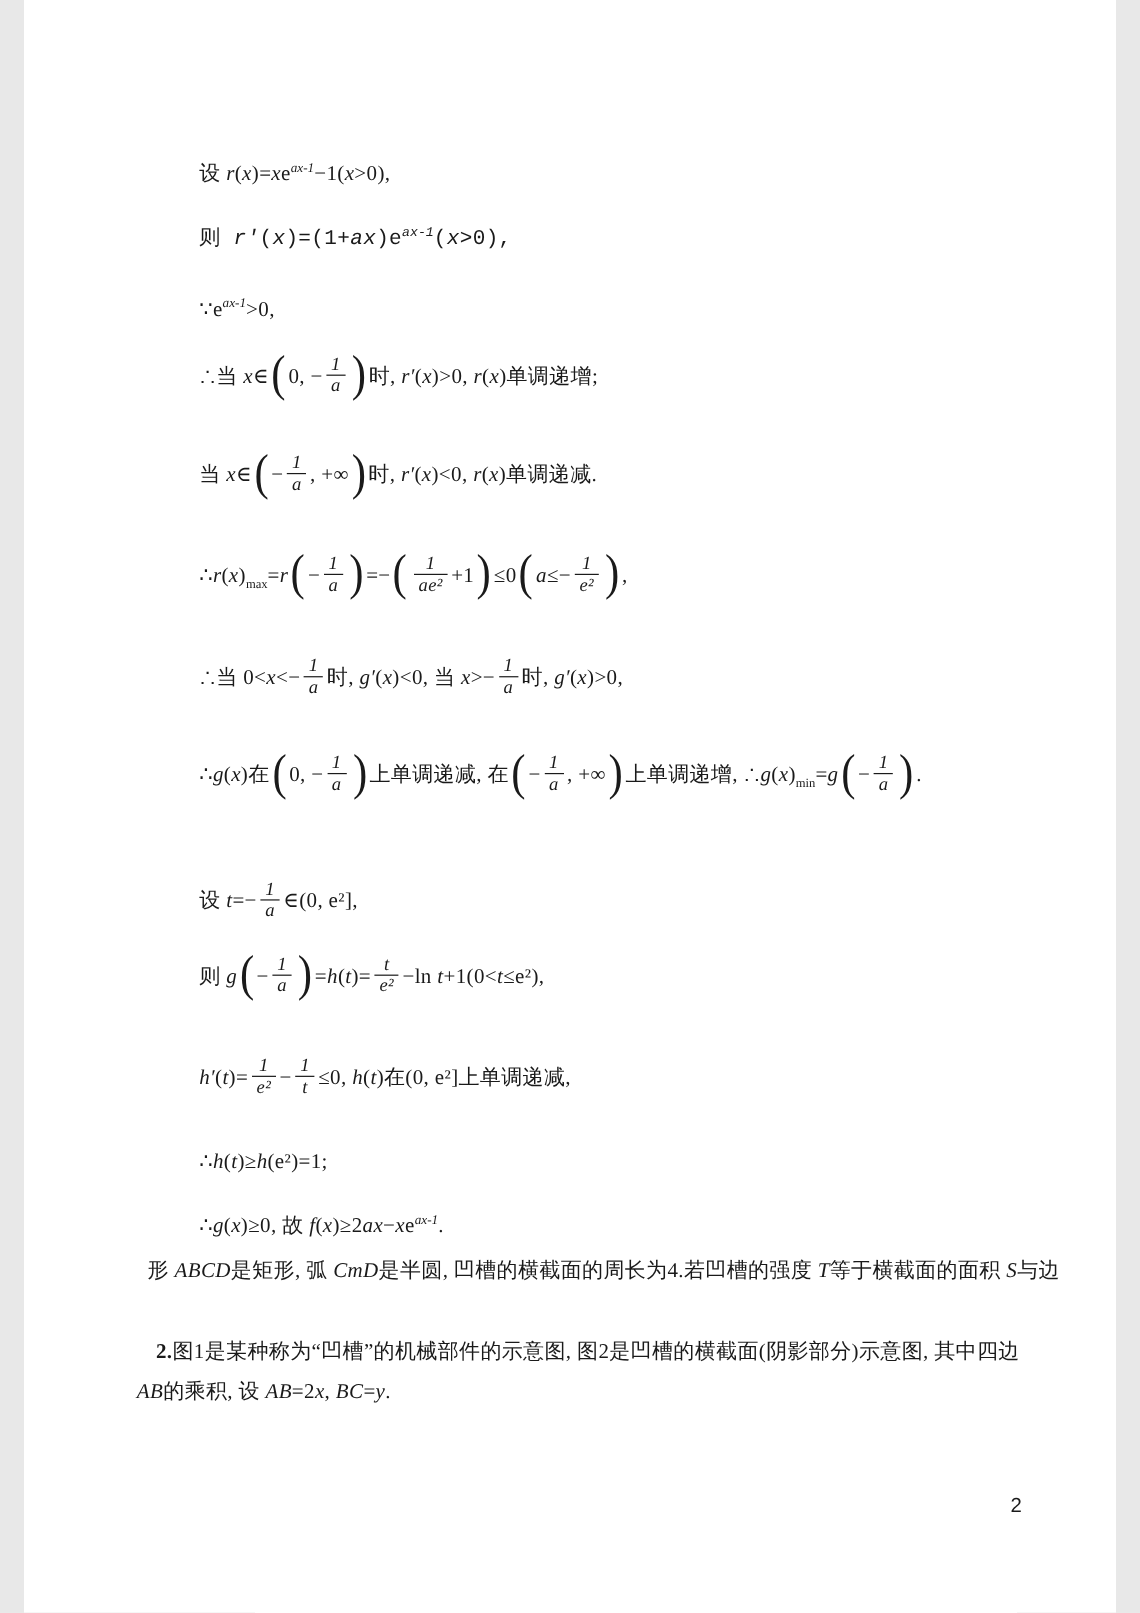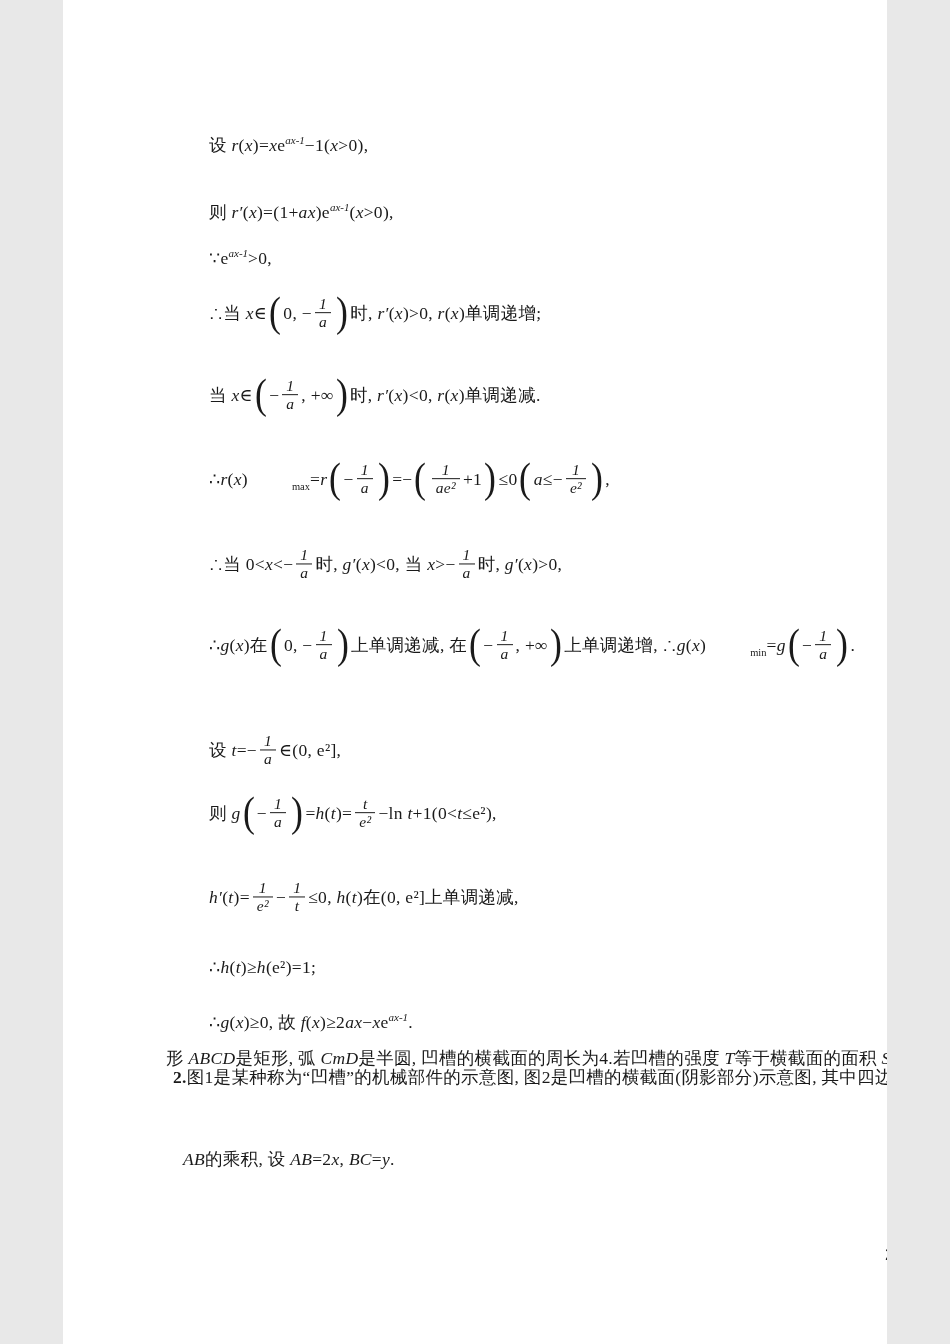"设 r(x)=xeax-1−1(x>0)," .page { width: 824px -> 910px }
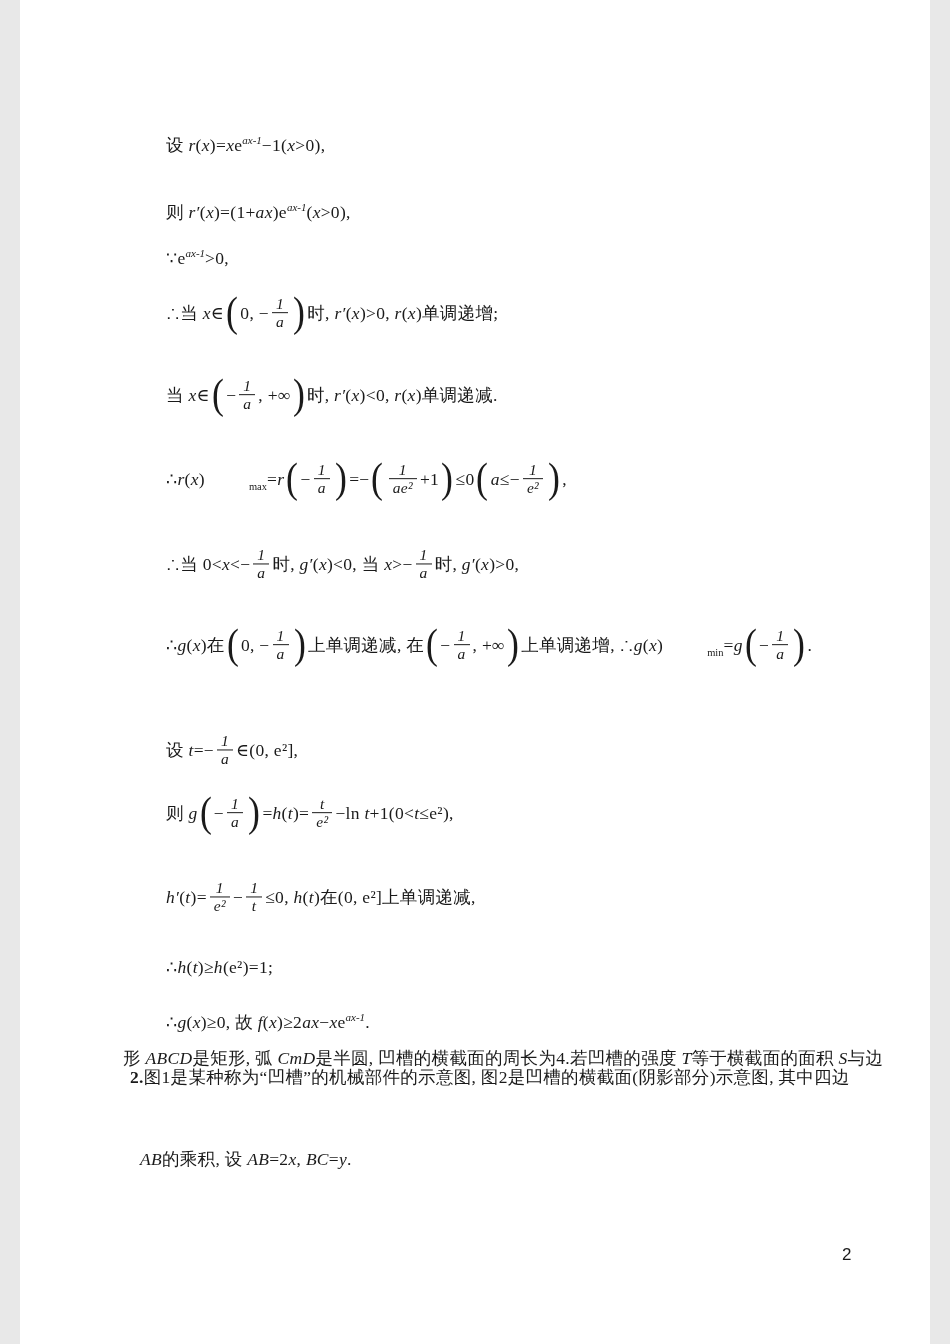"则 r′(x)=(1+ax)eax-1(x>0)," div.line { font-family: none -> Liberation Mono, monospace; top: 212px -> 200px }
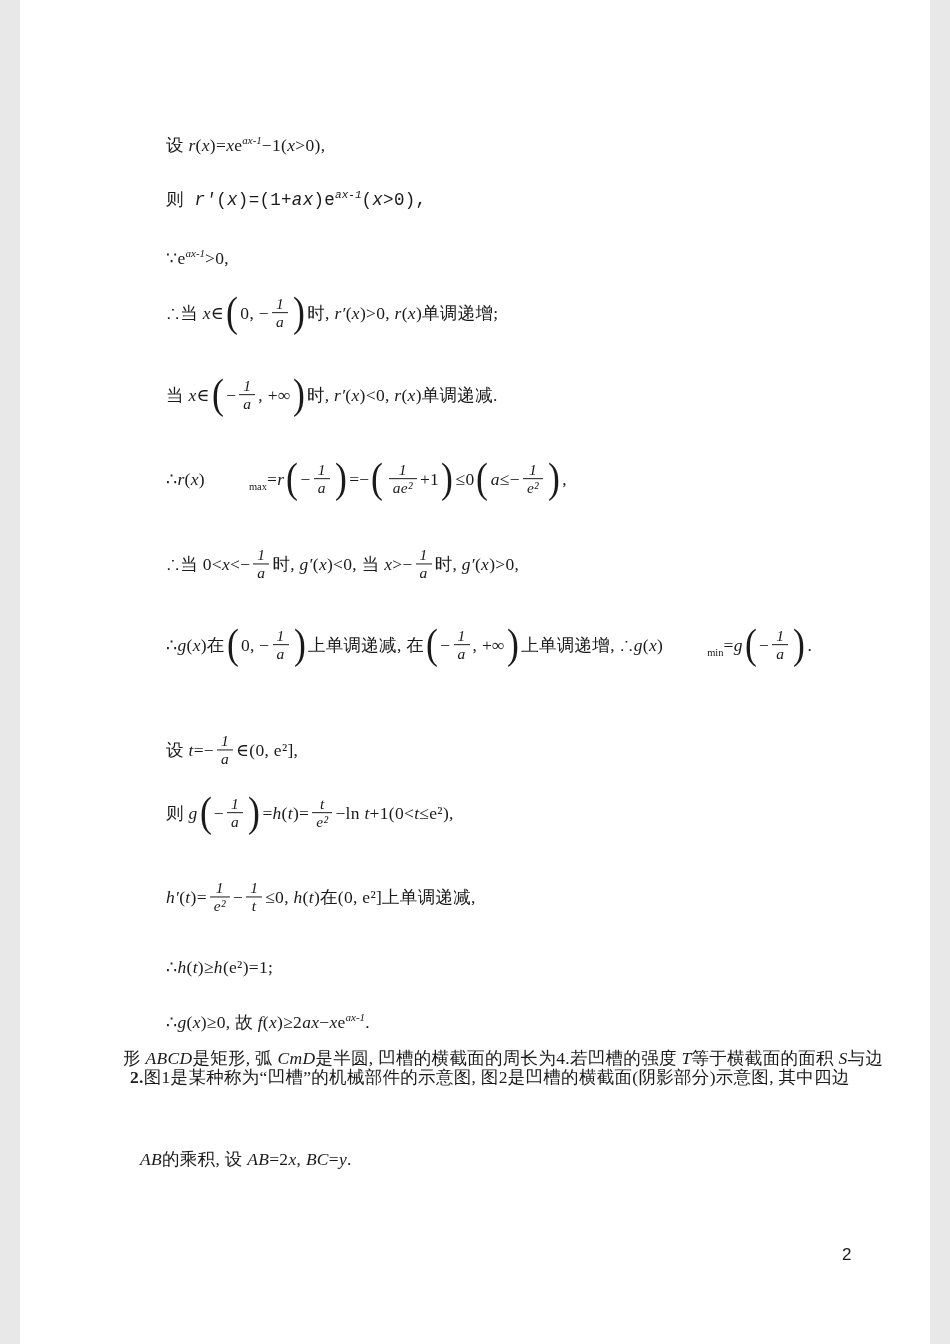"max" .sub { margin-left: 44px -> none }
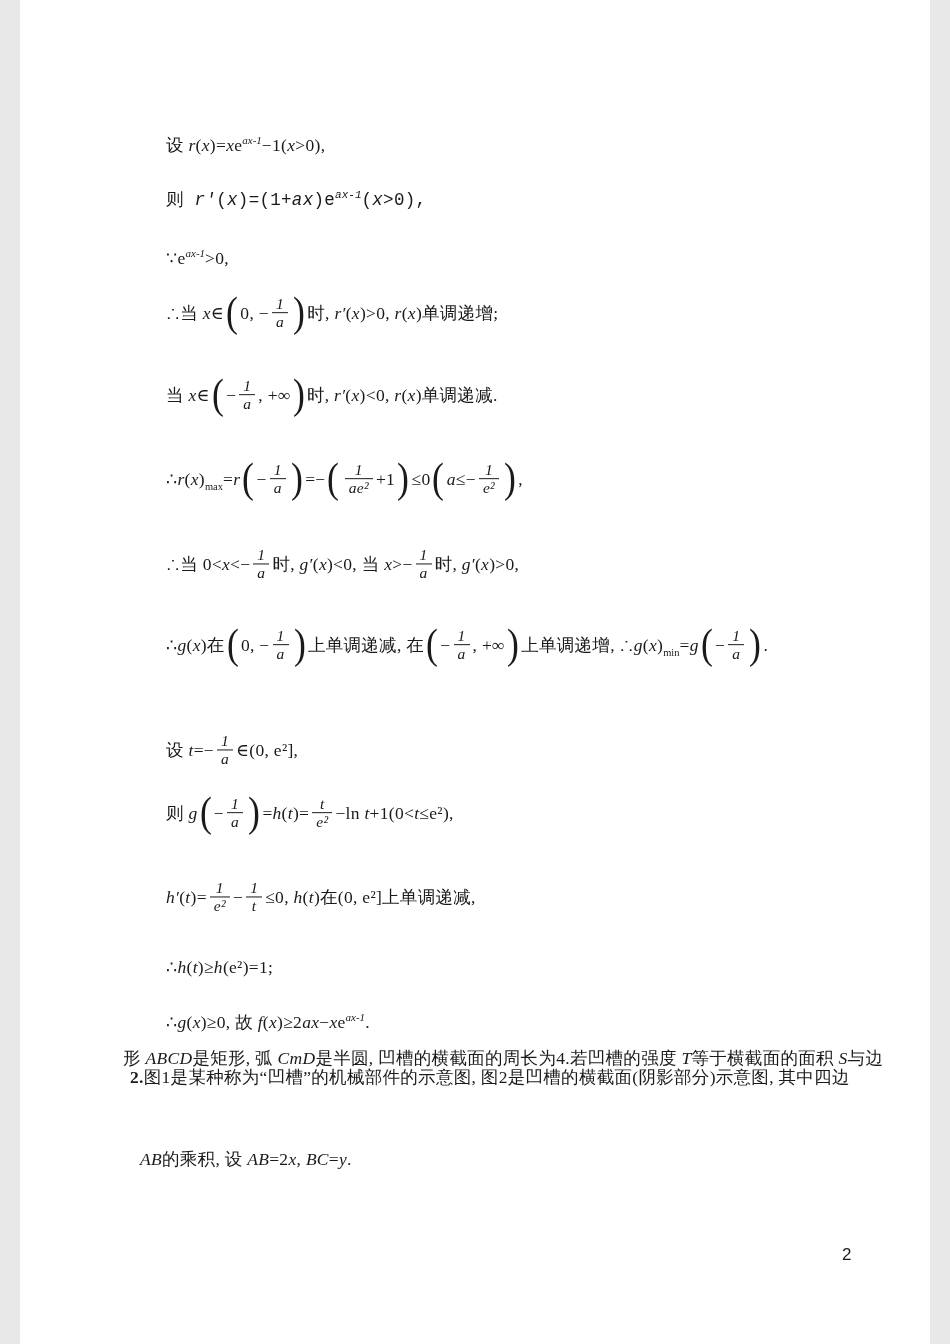"2.图1是某种称为“凹槽”的机械部件的示意图," div.line { top: 1078px -> 1127px }
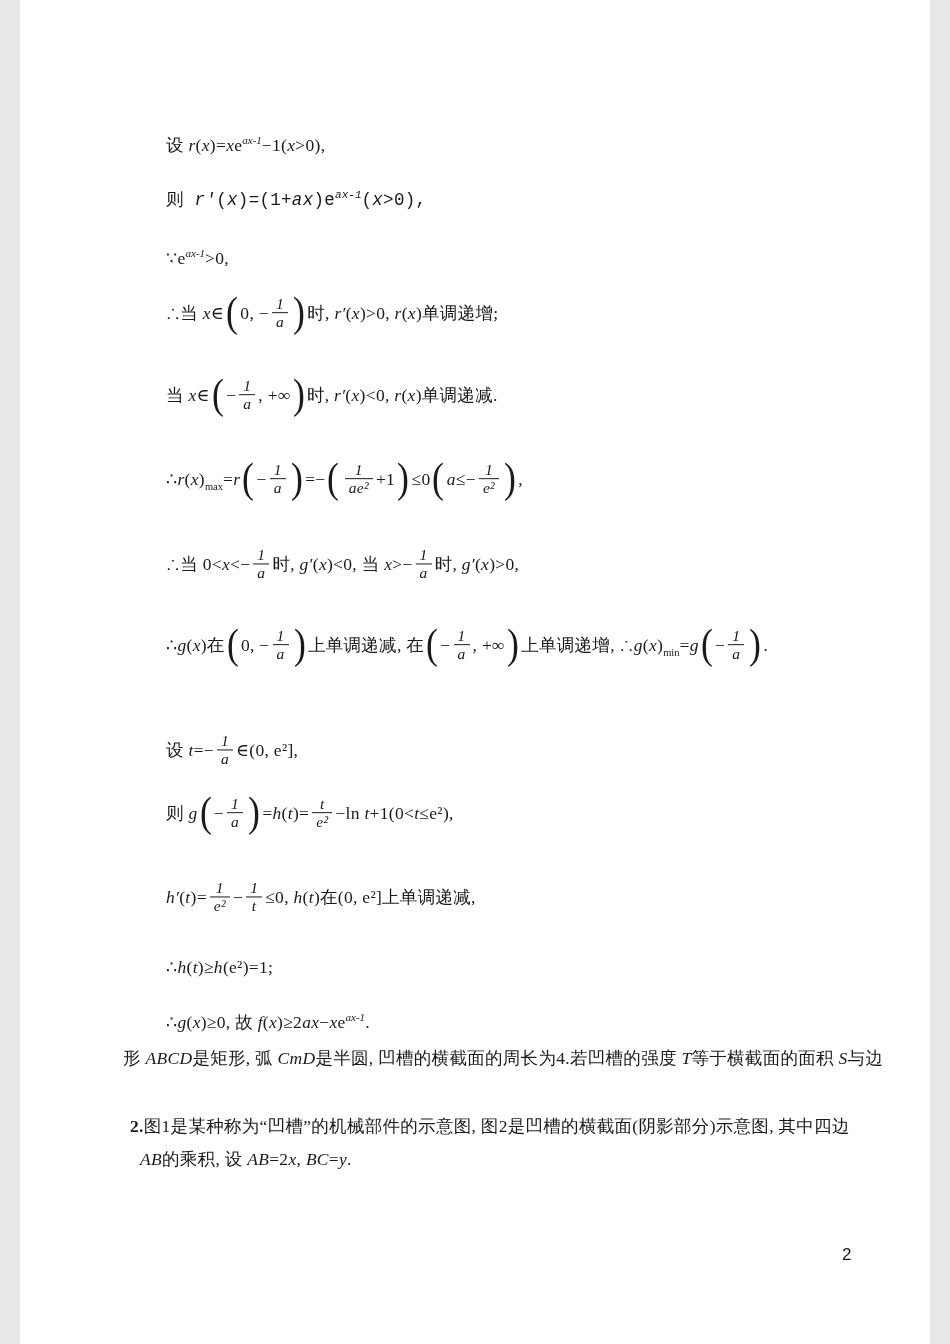"AB的乘积, 设 AB=2x, BC=y." div.line { left: 120px -> 94px }
